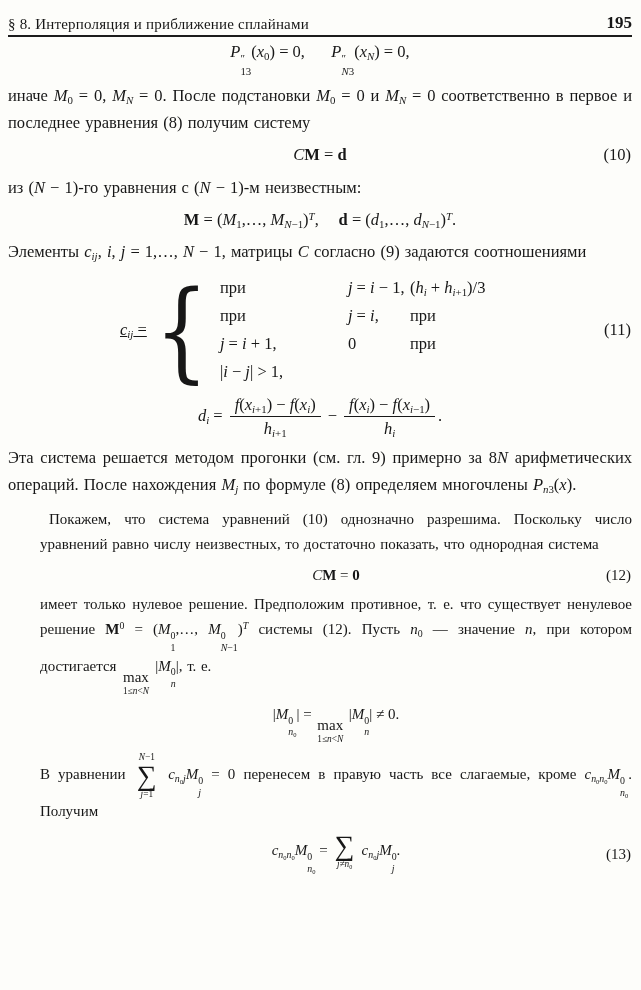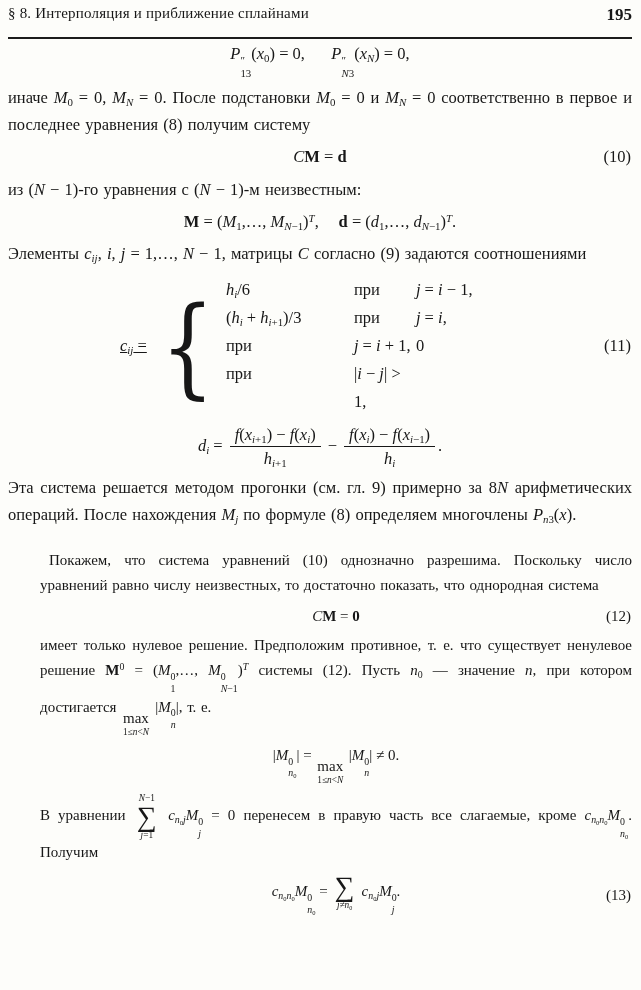"§ 8. Интерполяция и приближение" .hdr { align-items: none -> flex-end; padding: 1px 0 12px 0 -> 1px 0 2px 0 }
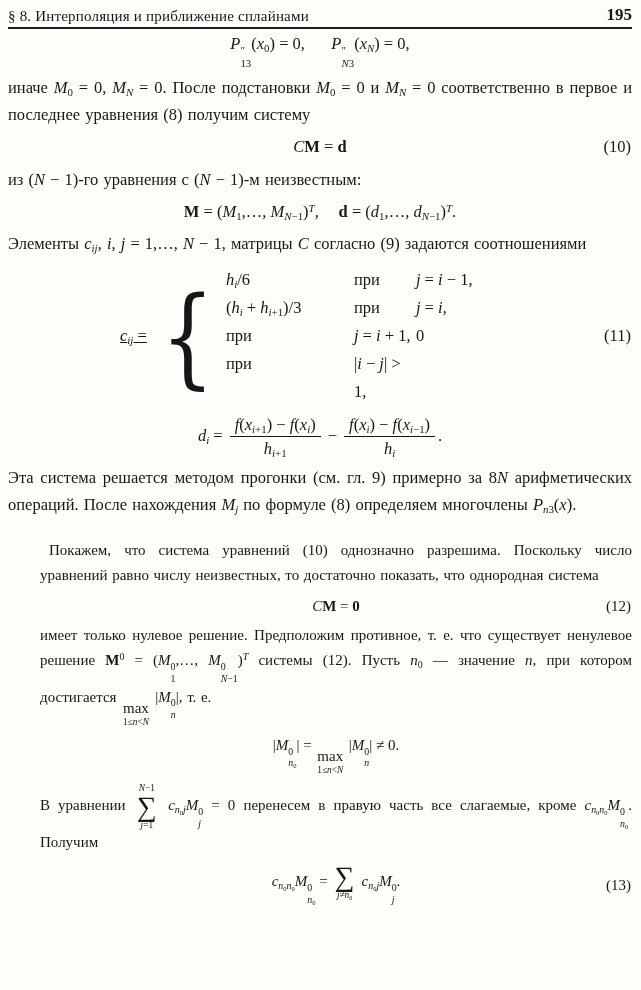"195" .hnum { margin-top: none -> 8px }
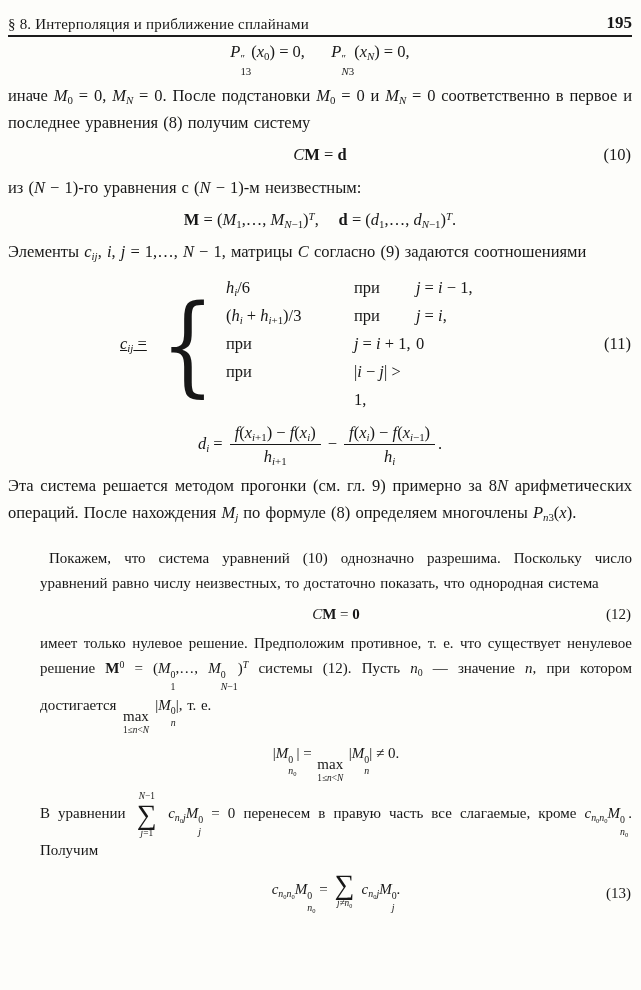"hi/6" span.cc { html: <span><span><span>h</span><span><span><span>i</span></span></span></span><span><span>/6</span></span></span> -> none }
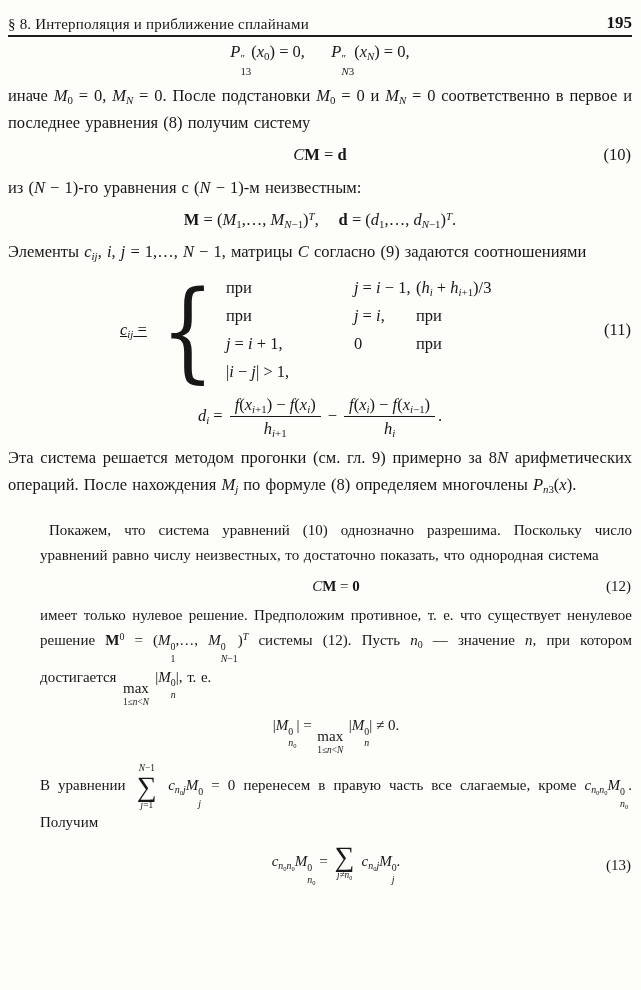"cij =" .clhs { margin-right: 10px -> 4px }
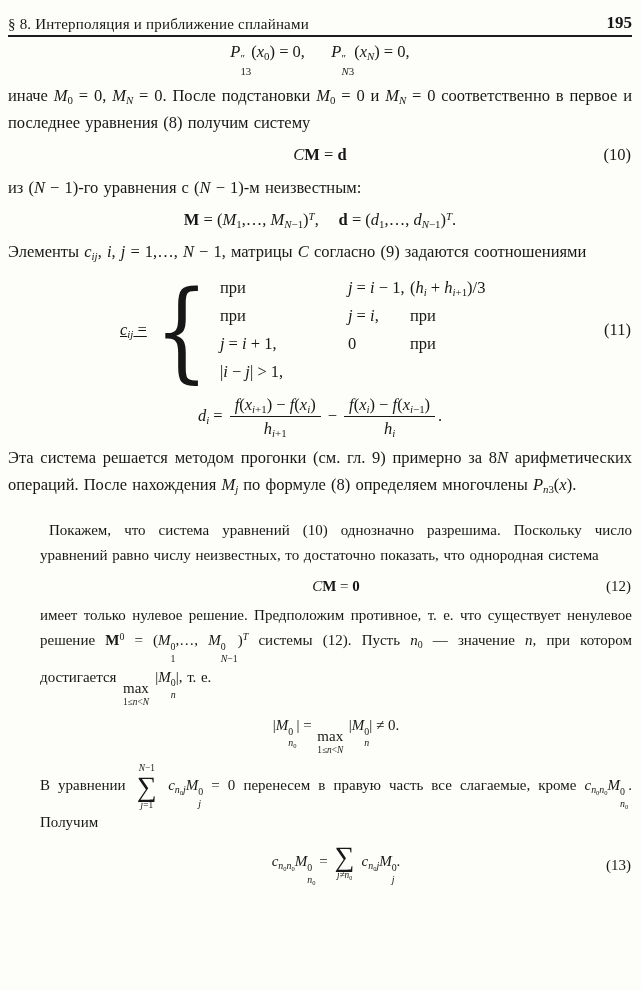"Покажем, что система уравнений (10)" .petit { margin-top: 20px -> 9px }
